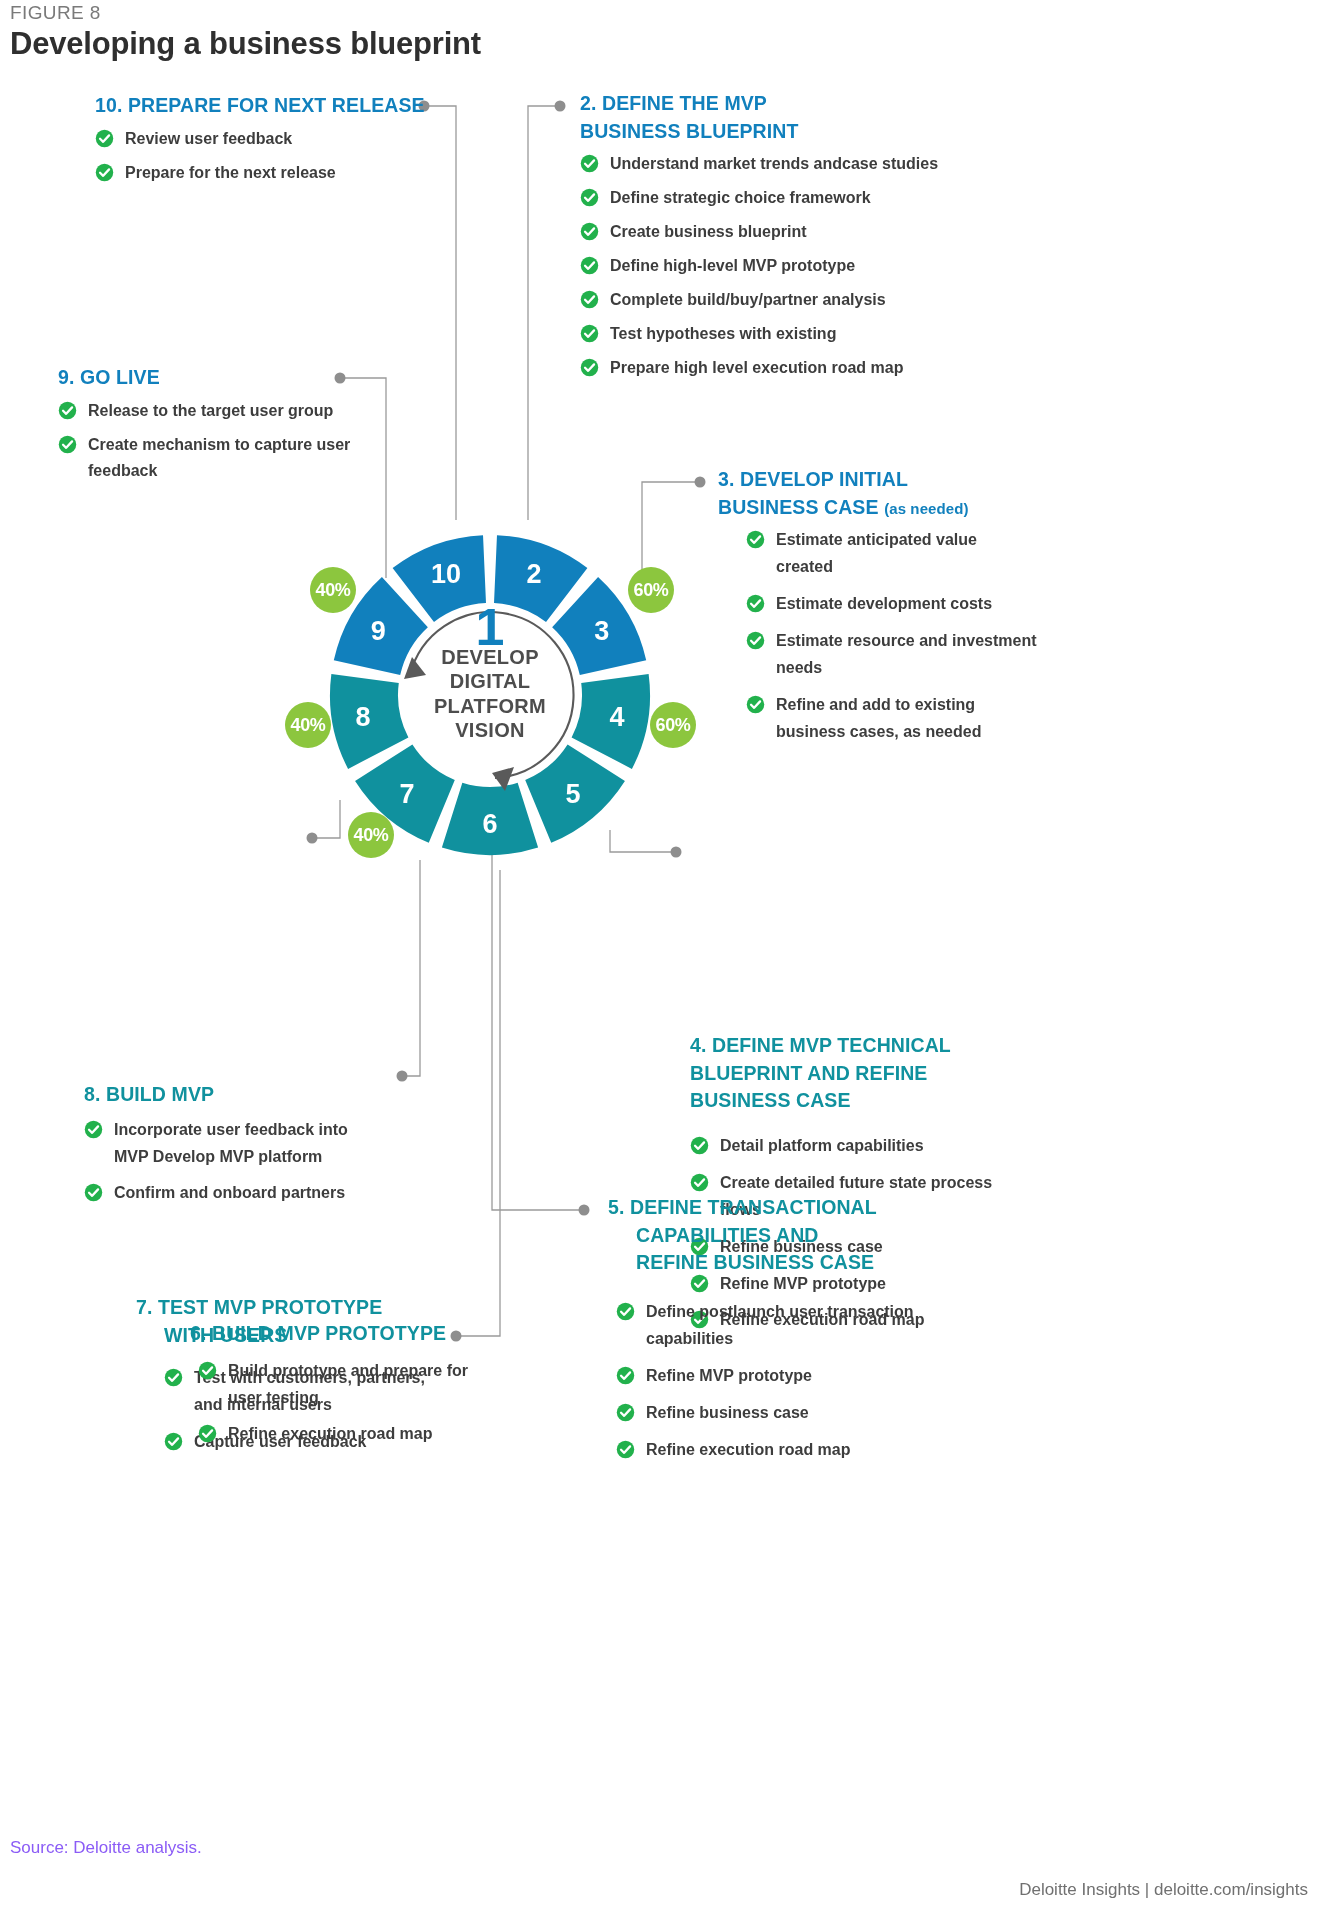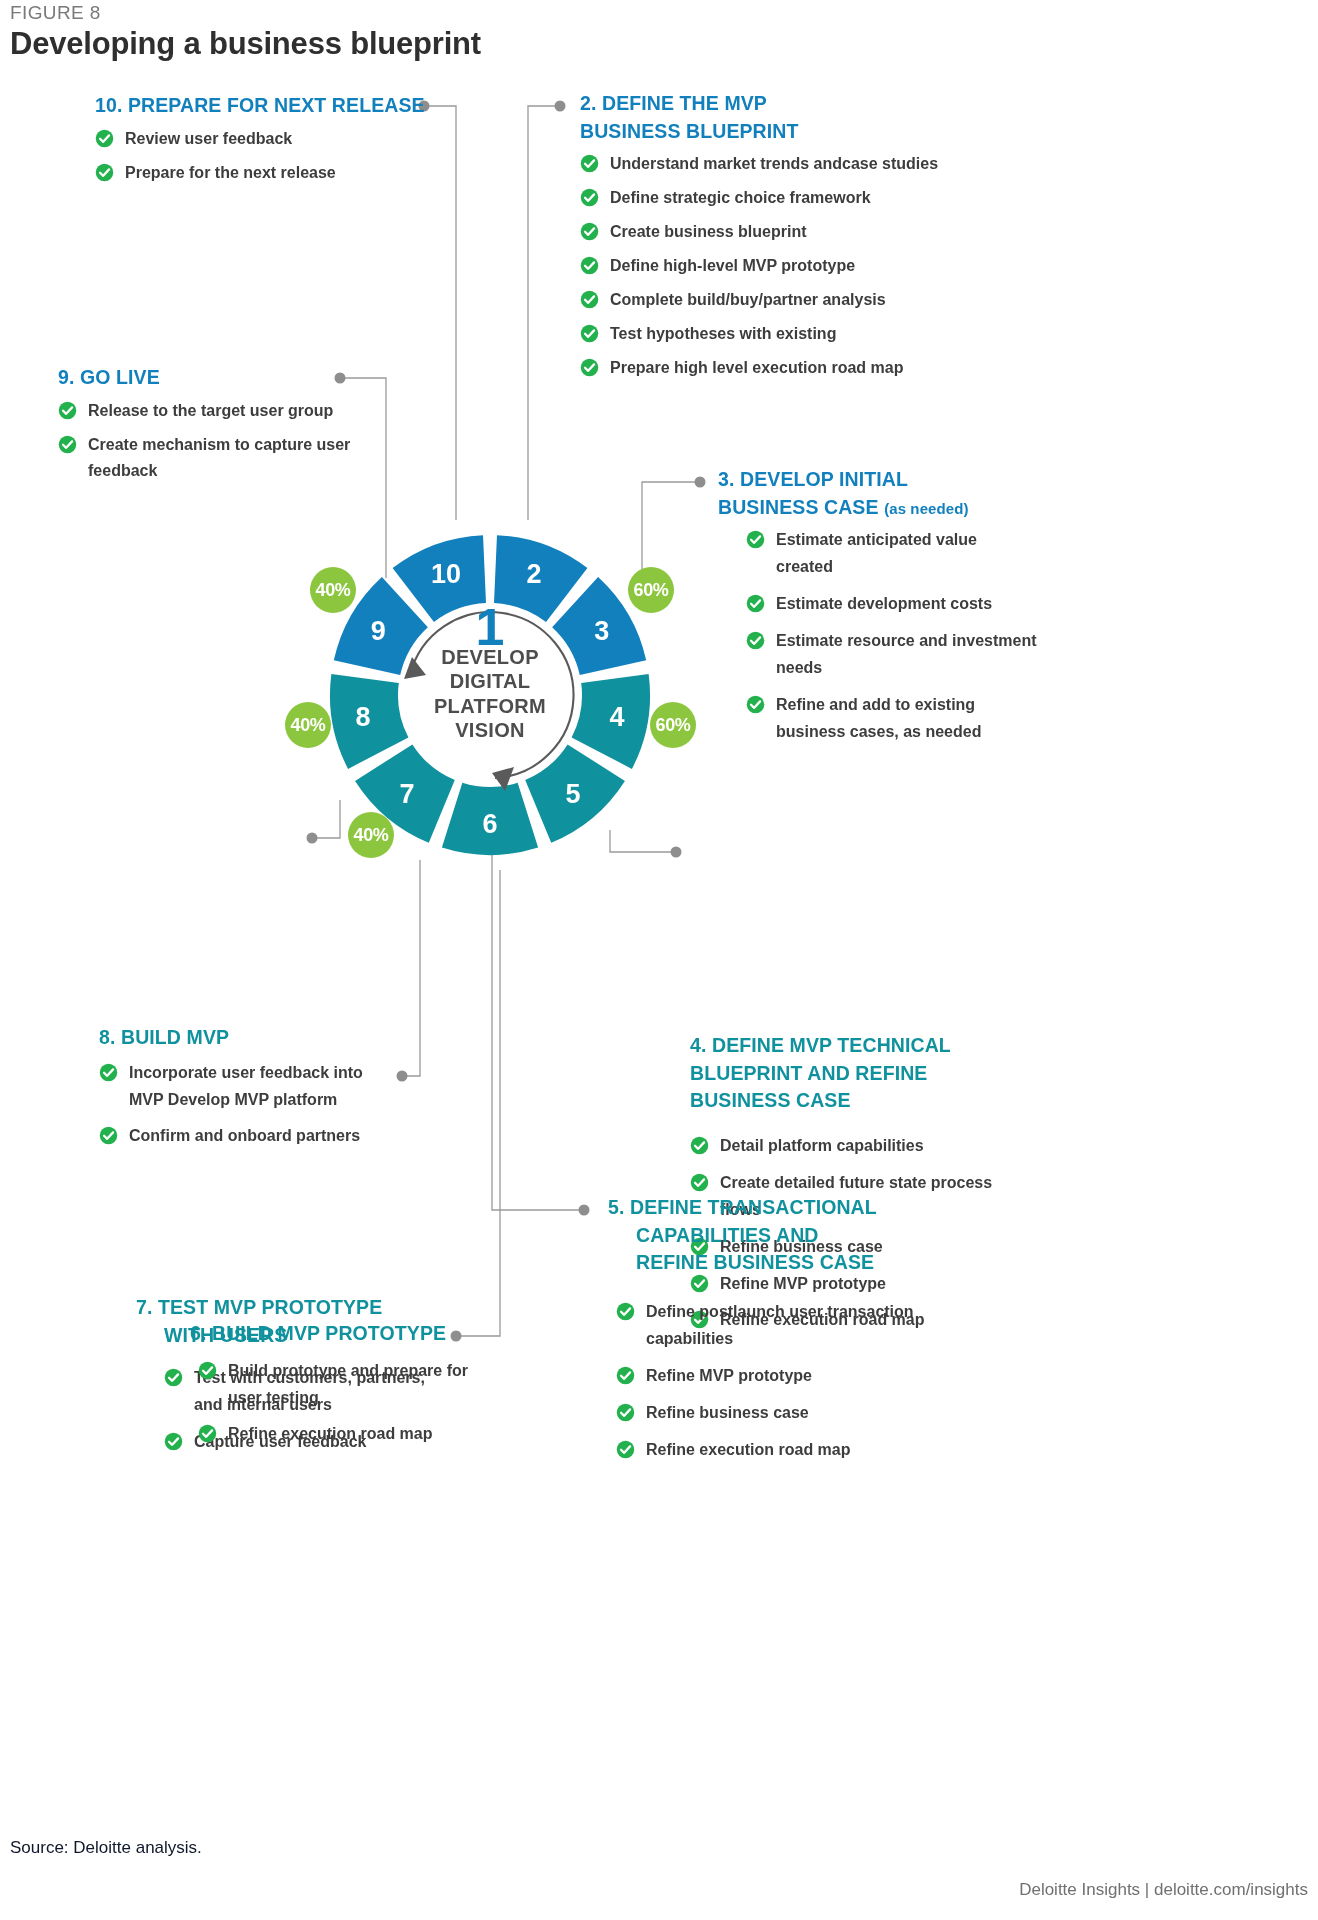"8. BUILD MVP" div.block { margin-left: 15px -> none; top: 1024px -> 1081px }
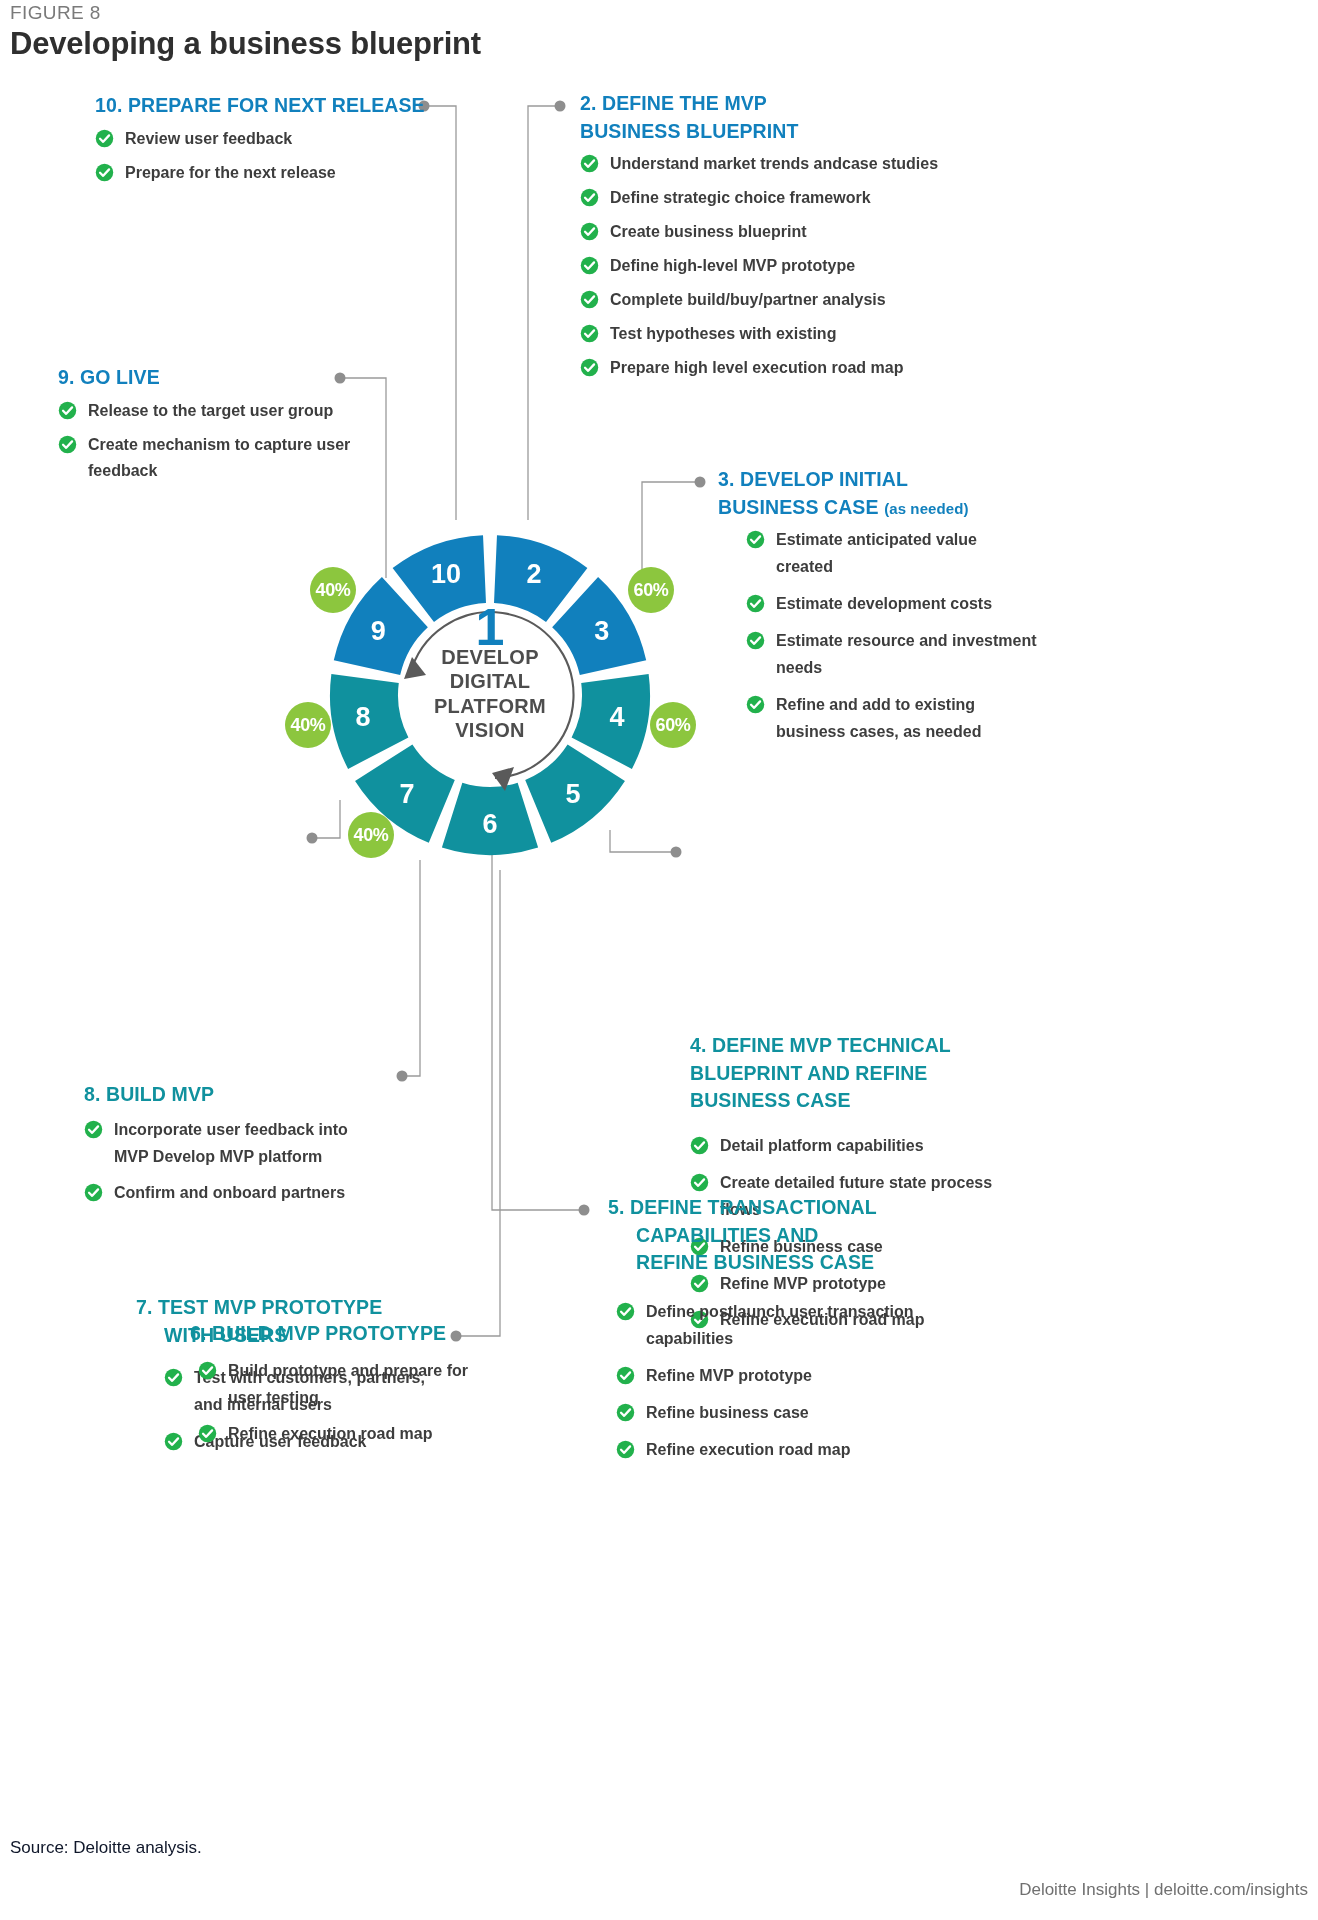"Source: Deloitte analysis." .source { color: #0f172a -> #8b5cf6 }
